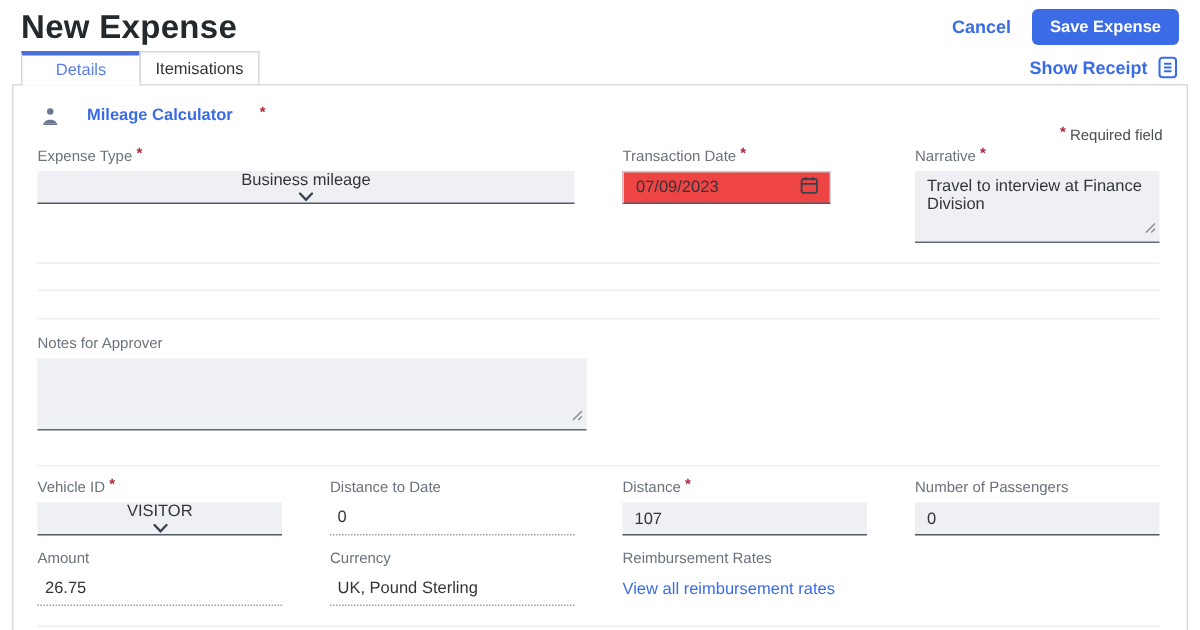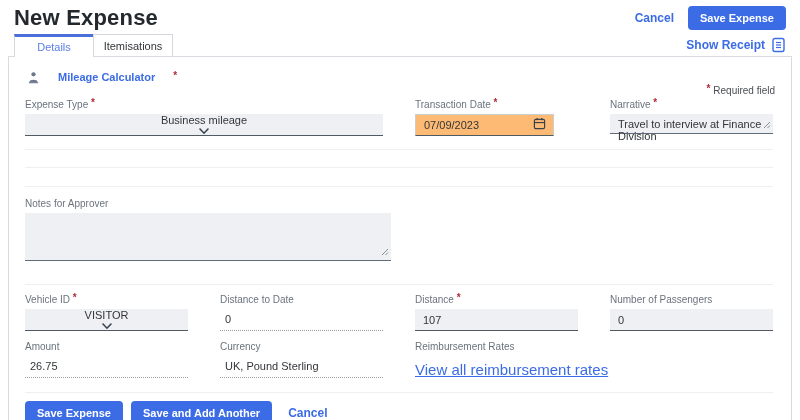"07/09/2023" .inp-date { background: #fdba74 -> #ef4444 }
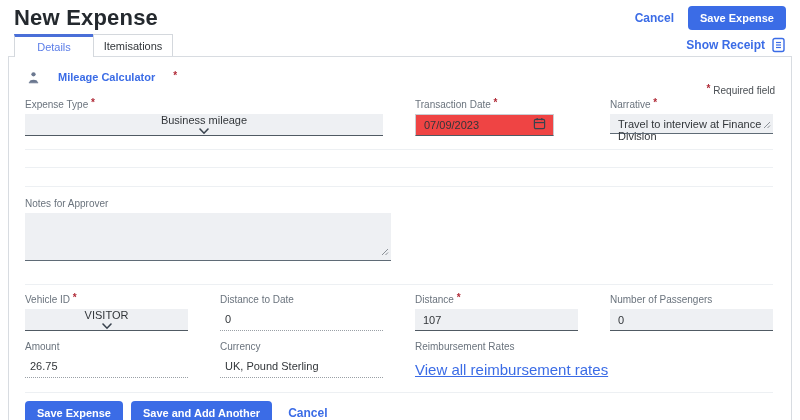"Travel to interview at Finance" .narrative-box { height: 20px -> 48px }
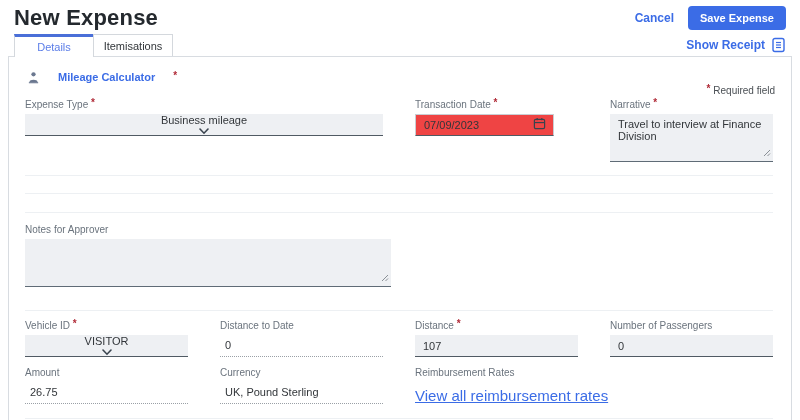"View all reimbursement rates" .rates-link { font-size: 15px -> 11px; text-decoration: underline -> none }
